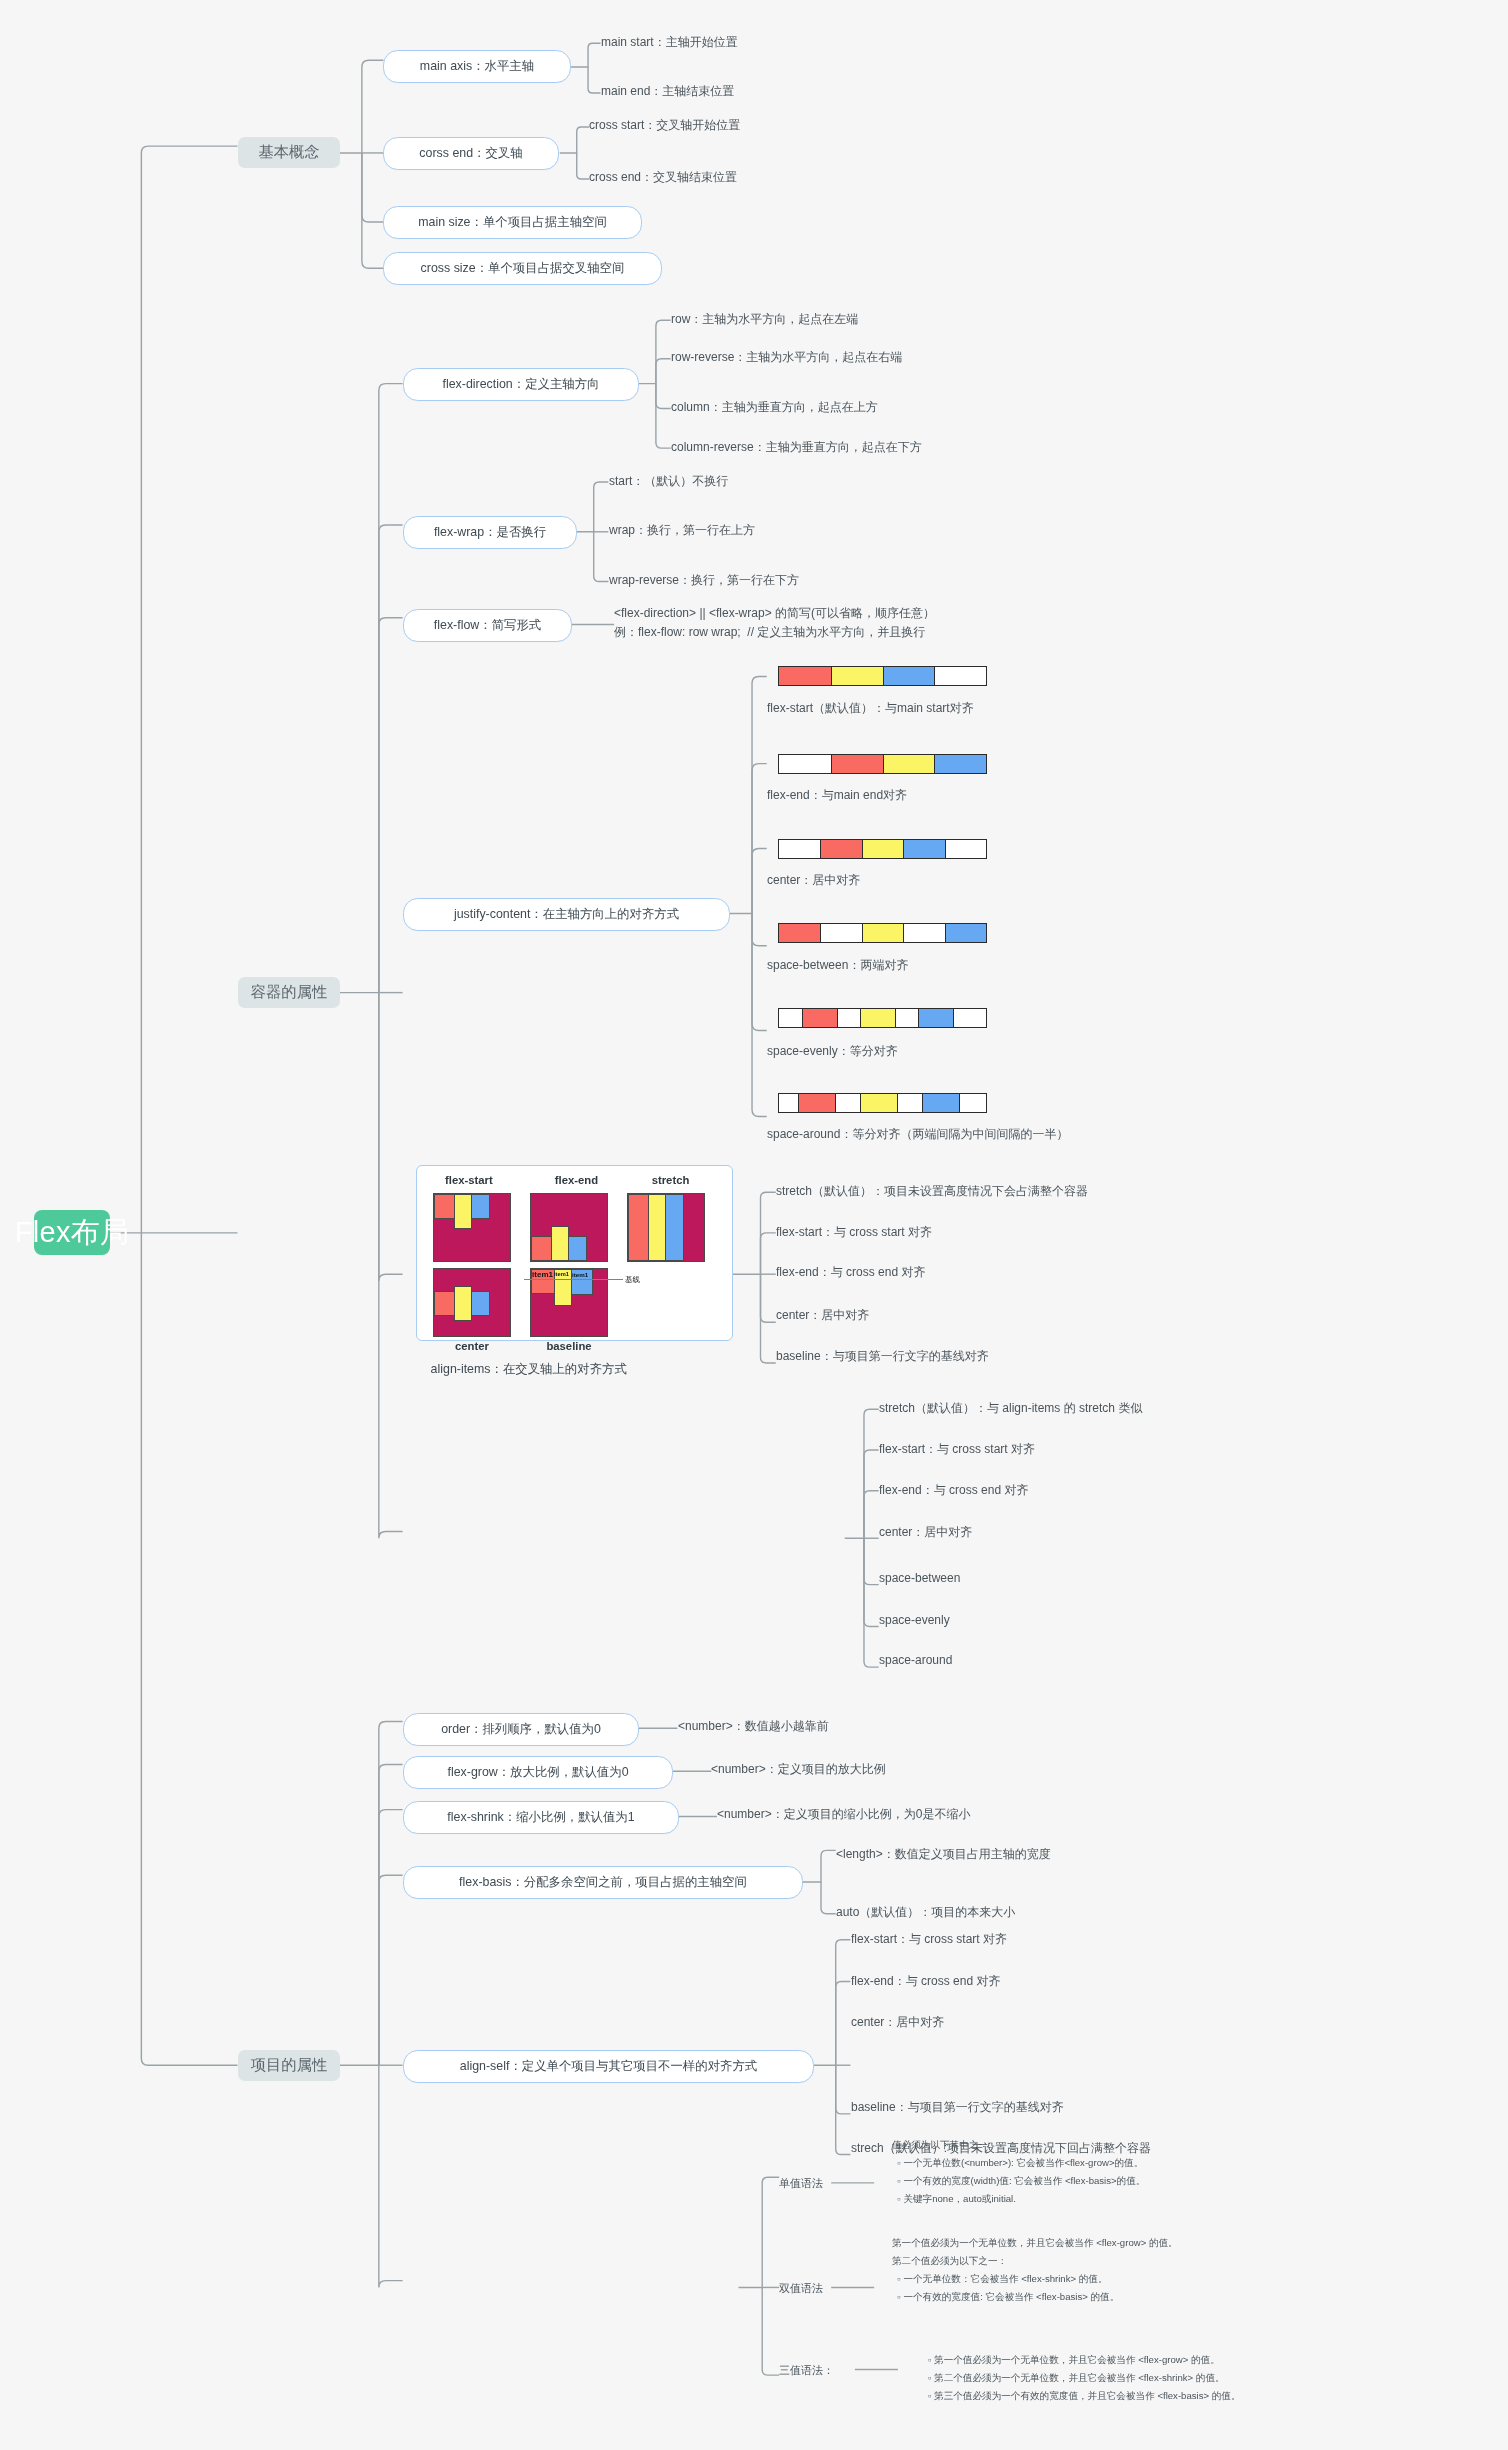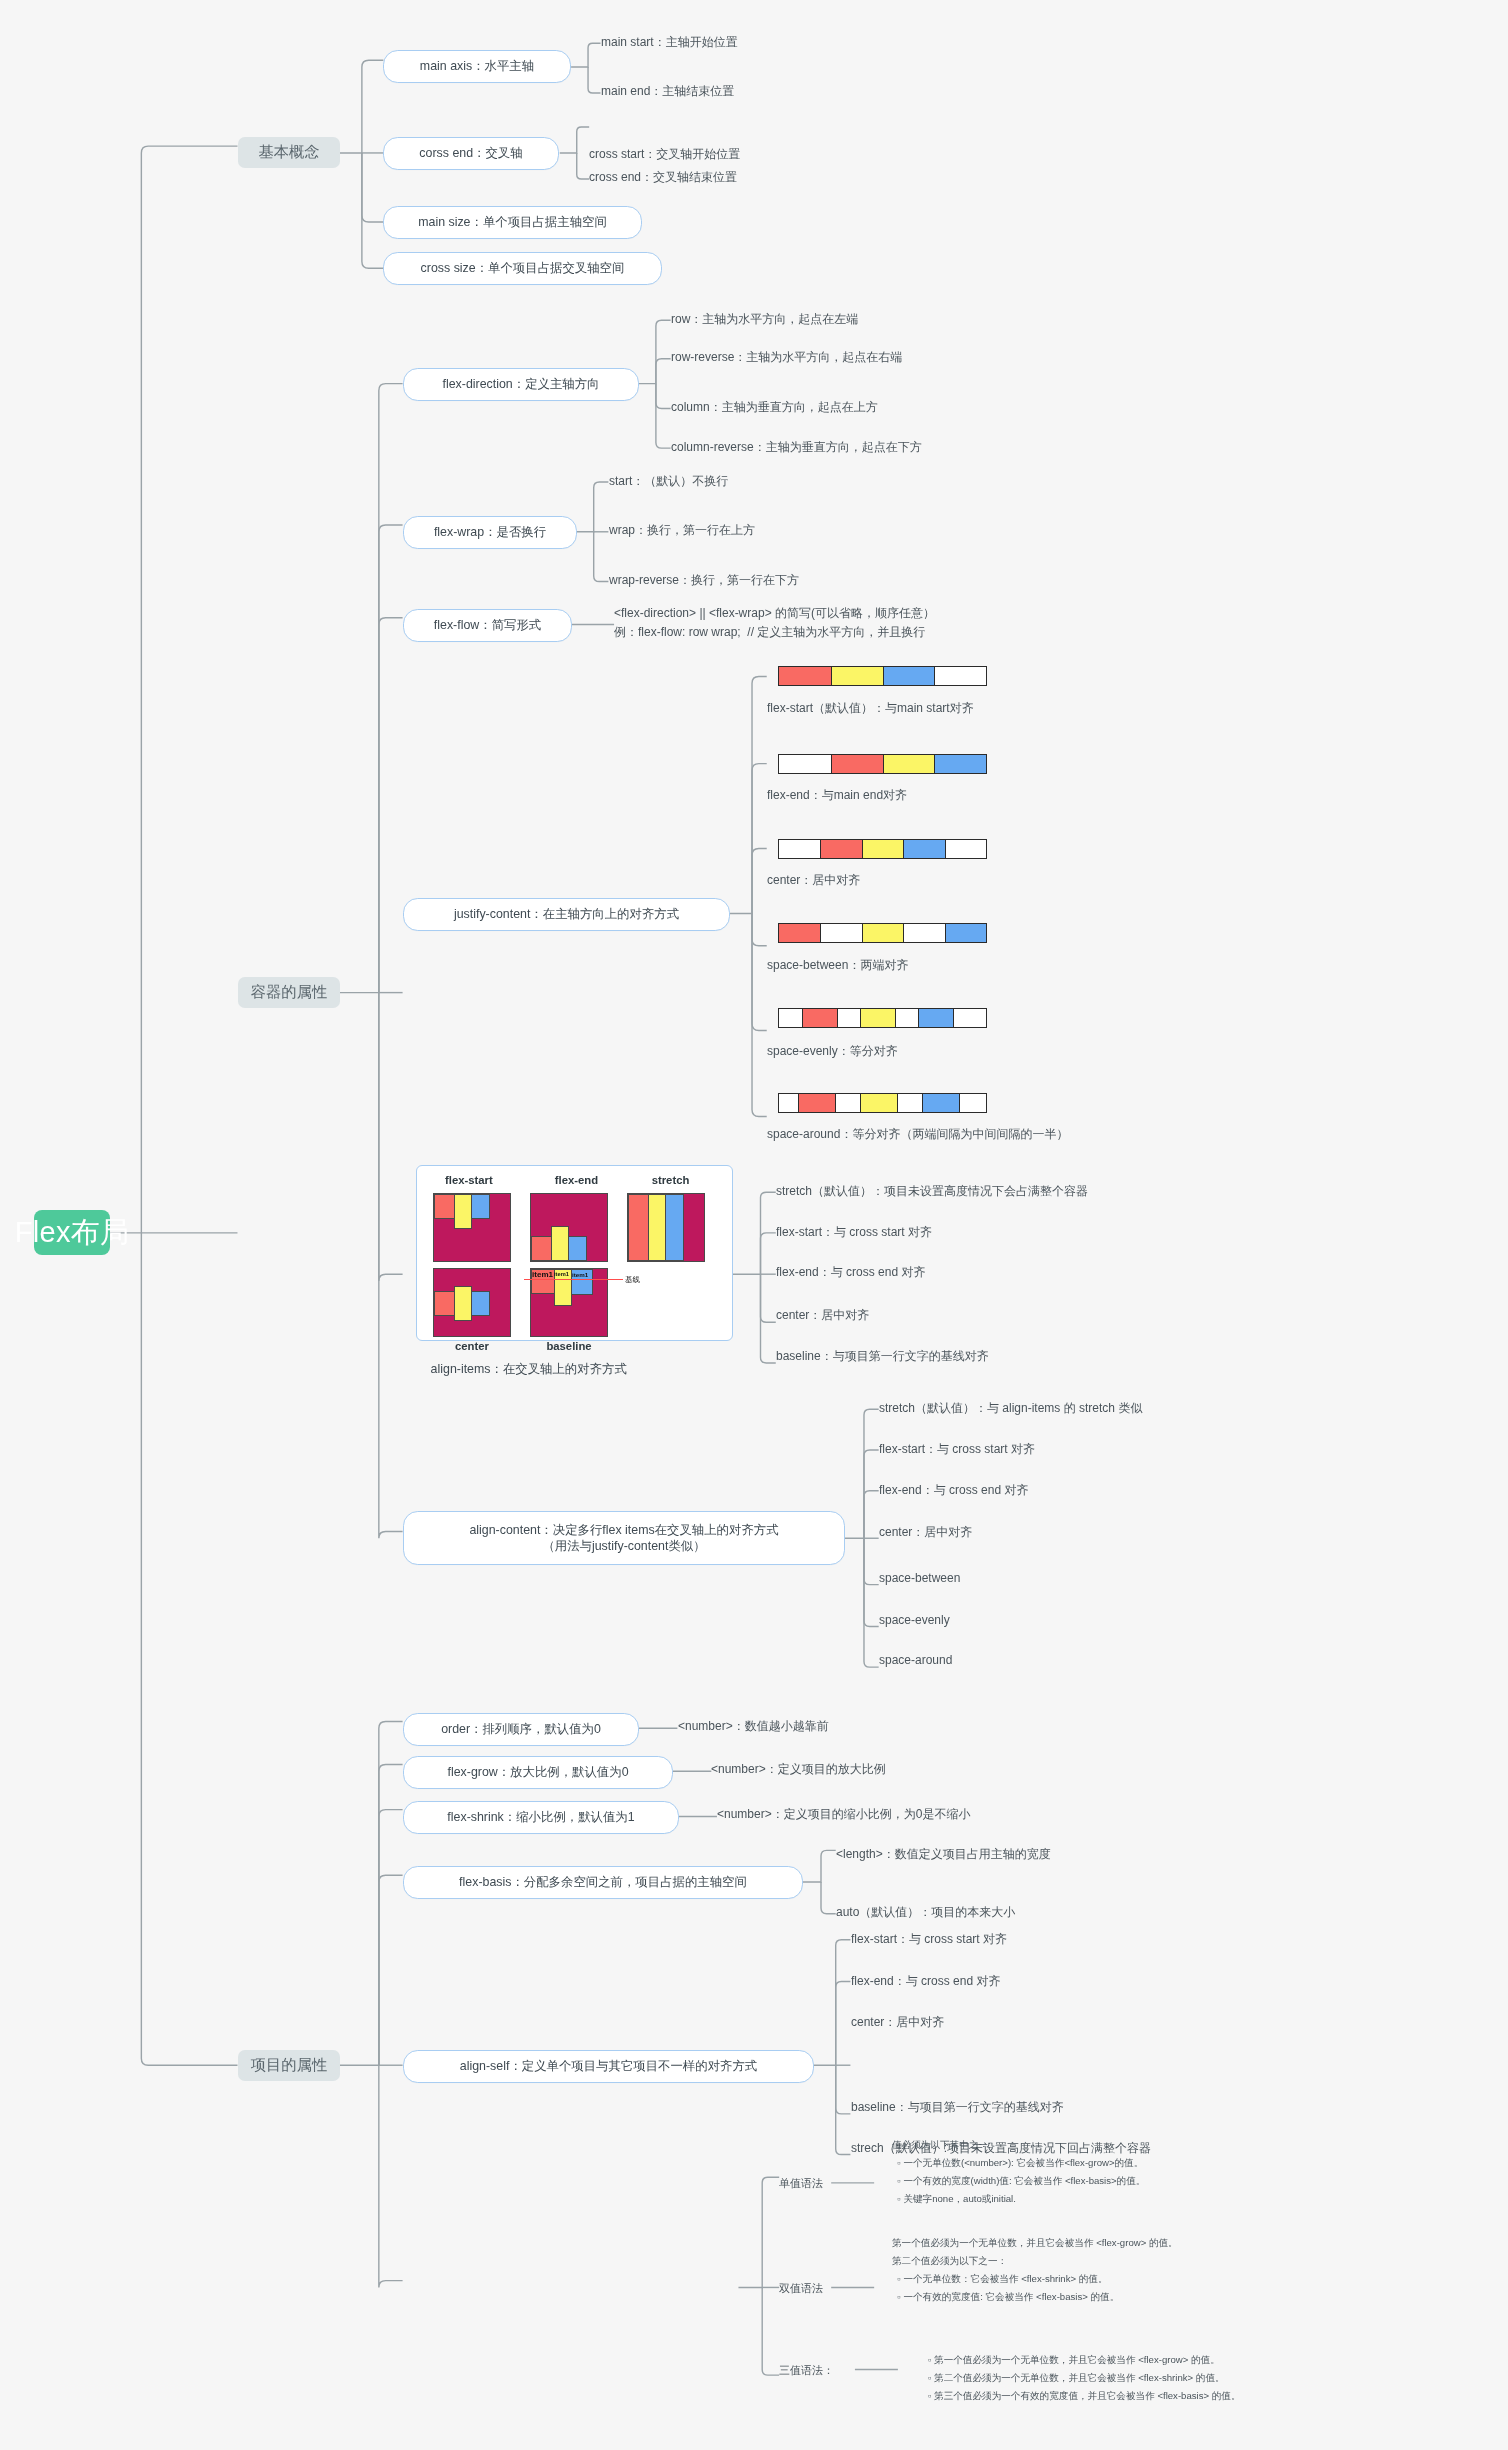"cross start：交叉轴开始位置" div.node { margin-top: 29px -> none }
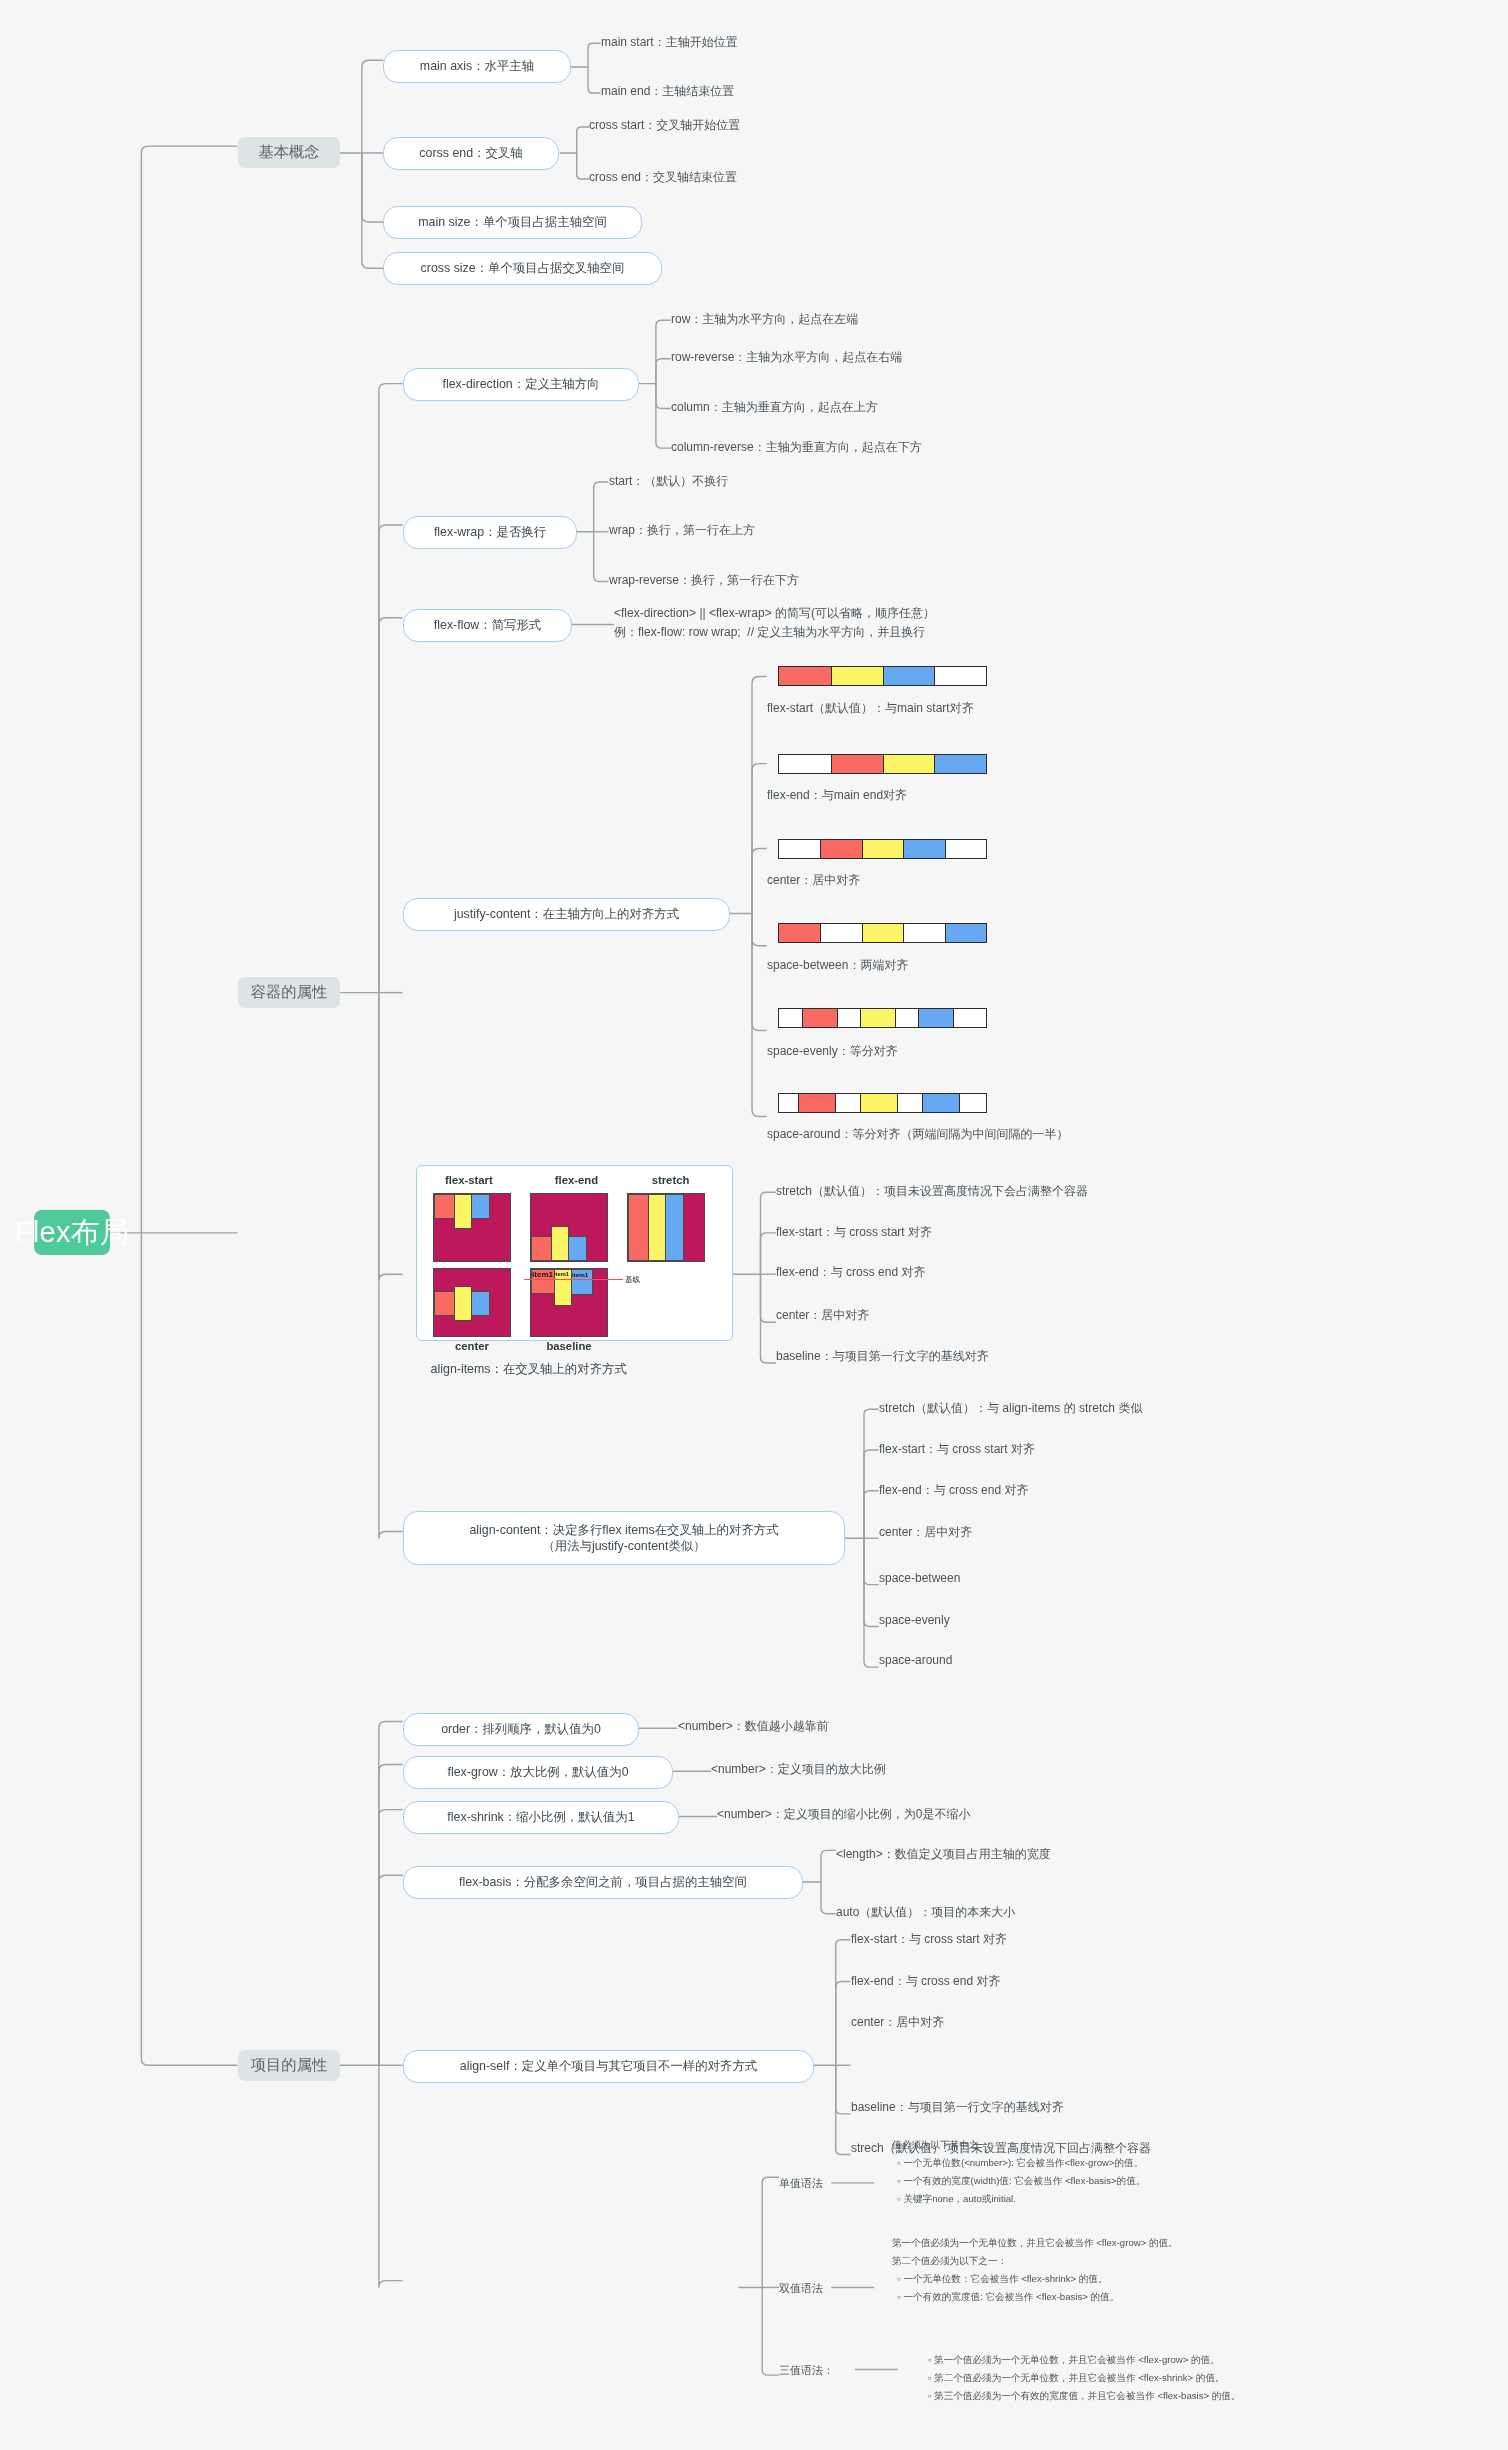"align-content：决定多行flex items在交叉轴上的对齐方式" div.node { html: <div> <div>align-content：决定多行flex items在交叉轴上的对齐方式</div> <div>（用法与justify-content类似）</div> </div> -> none }
